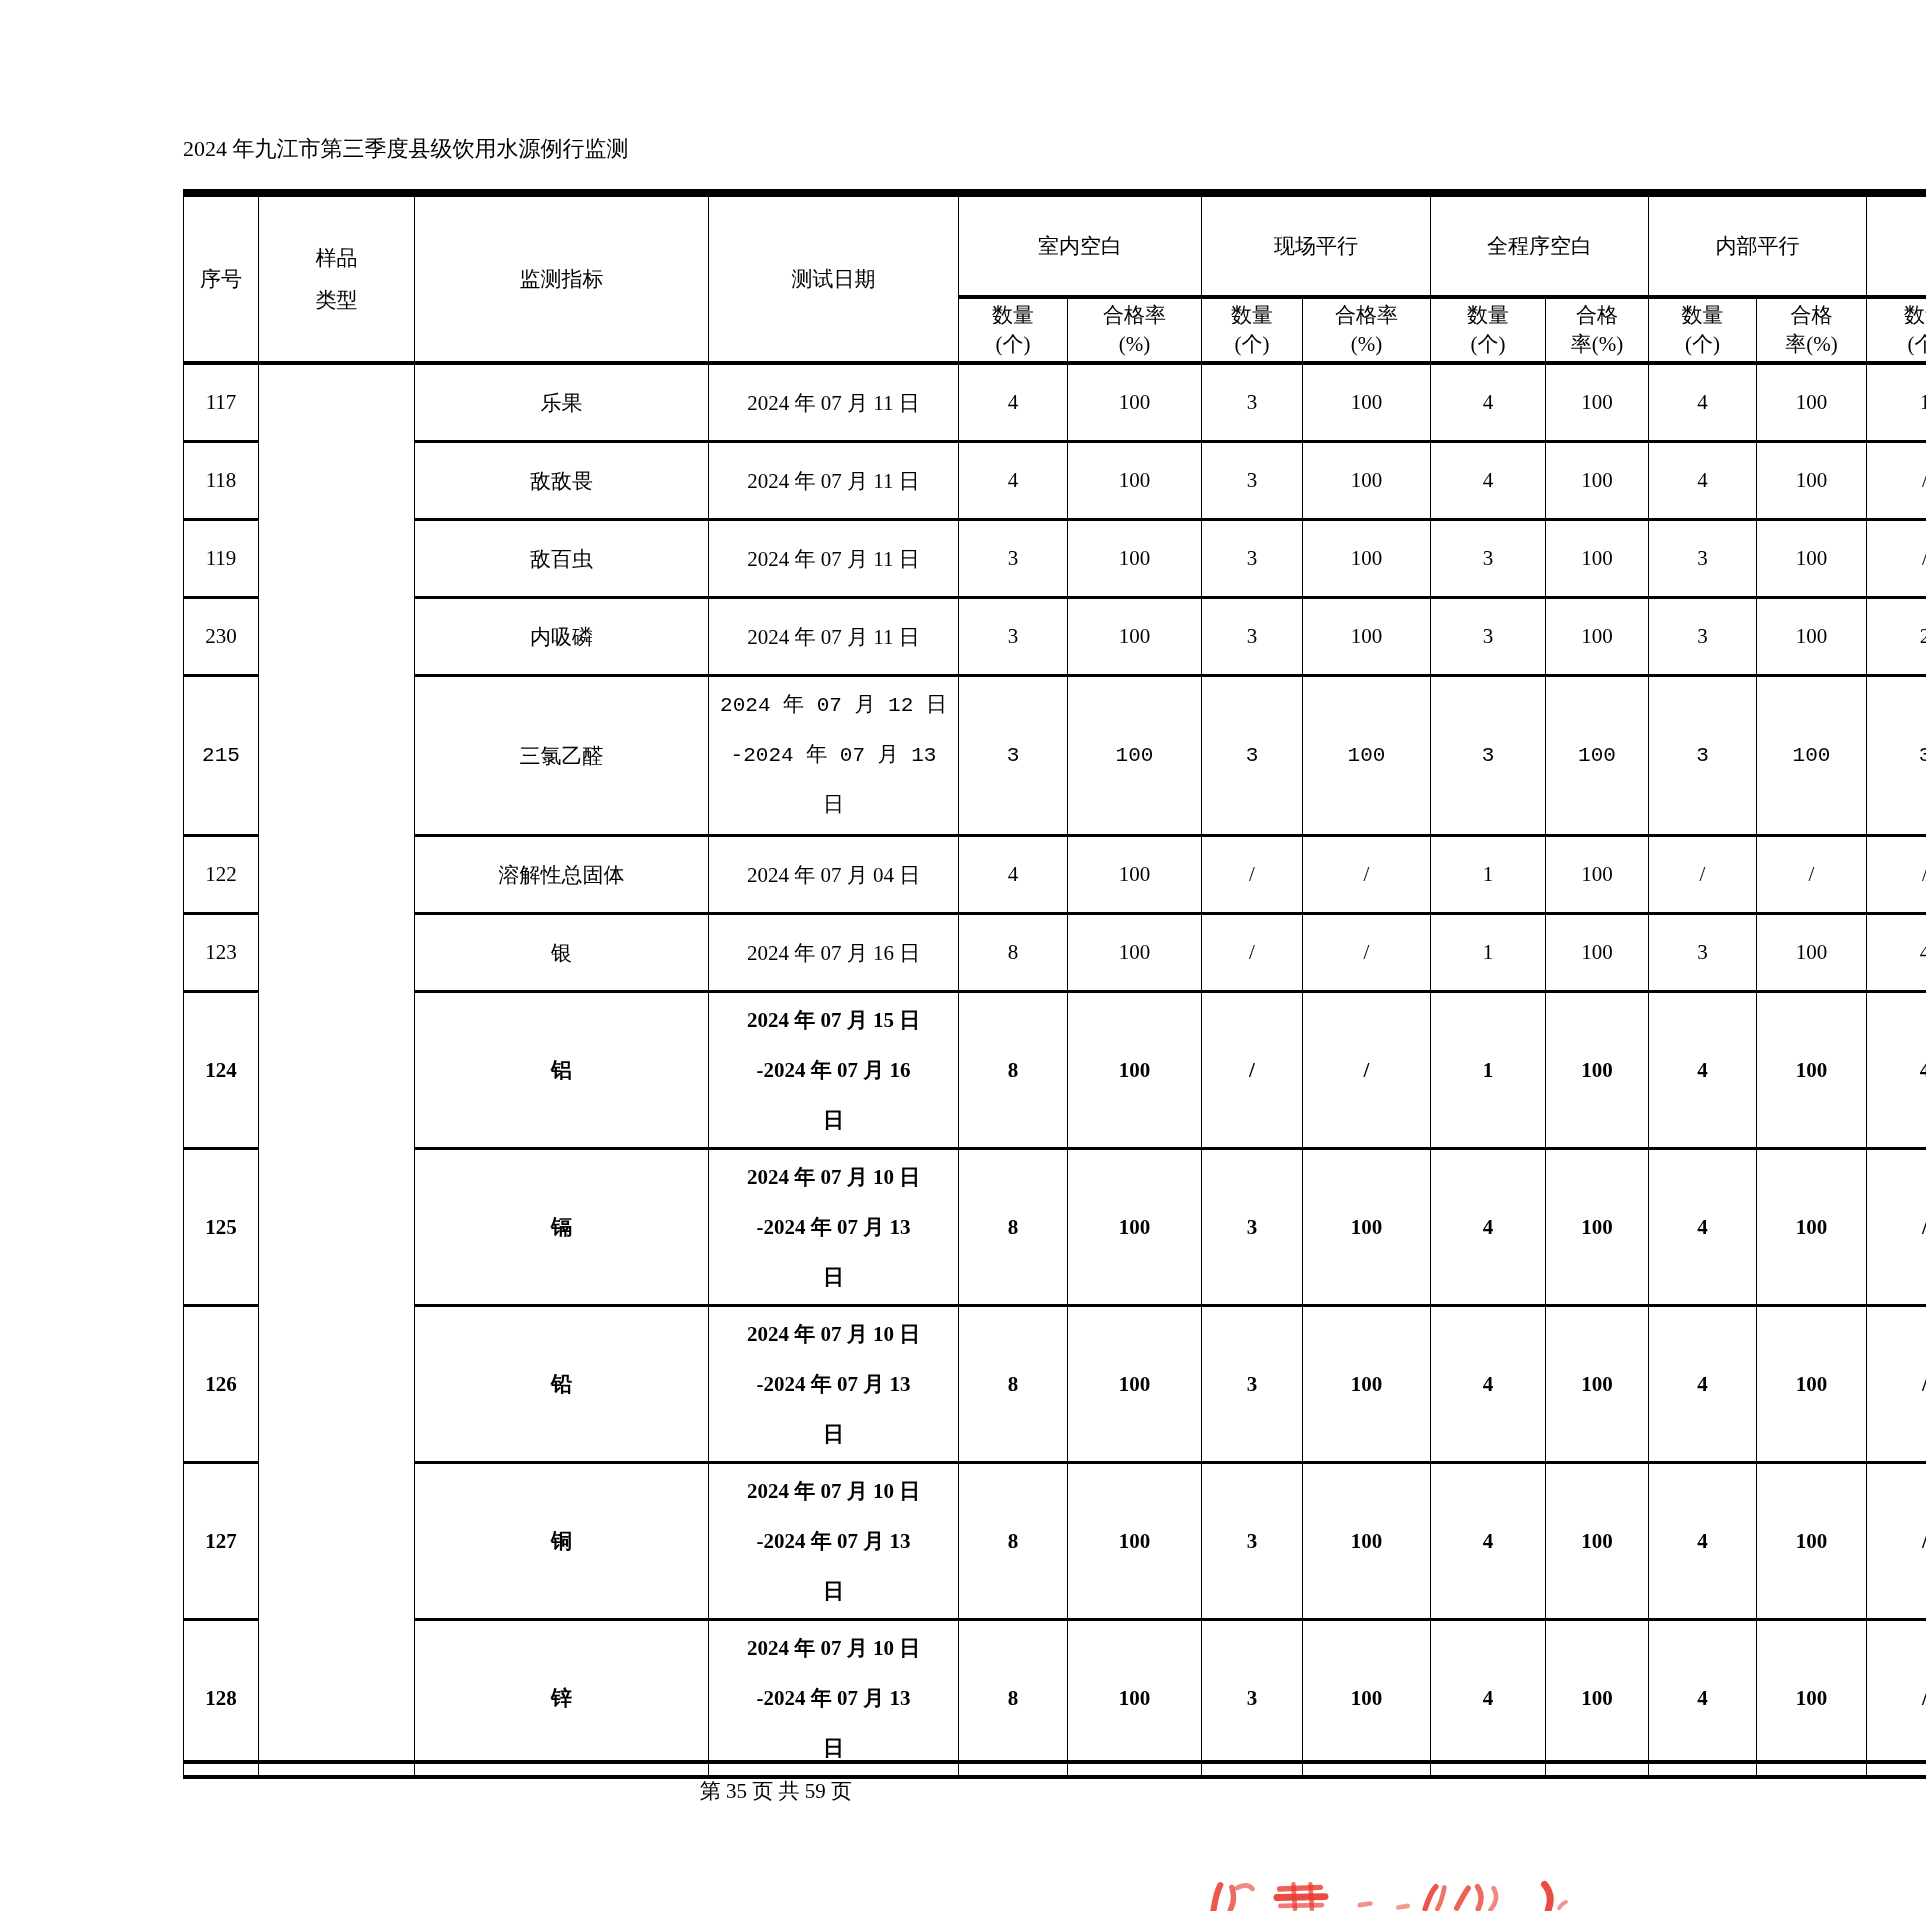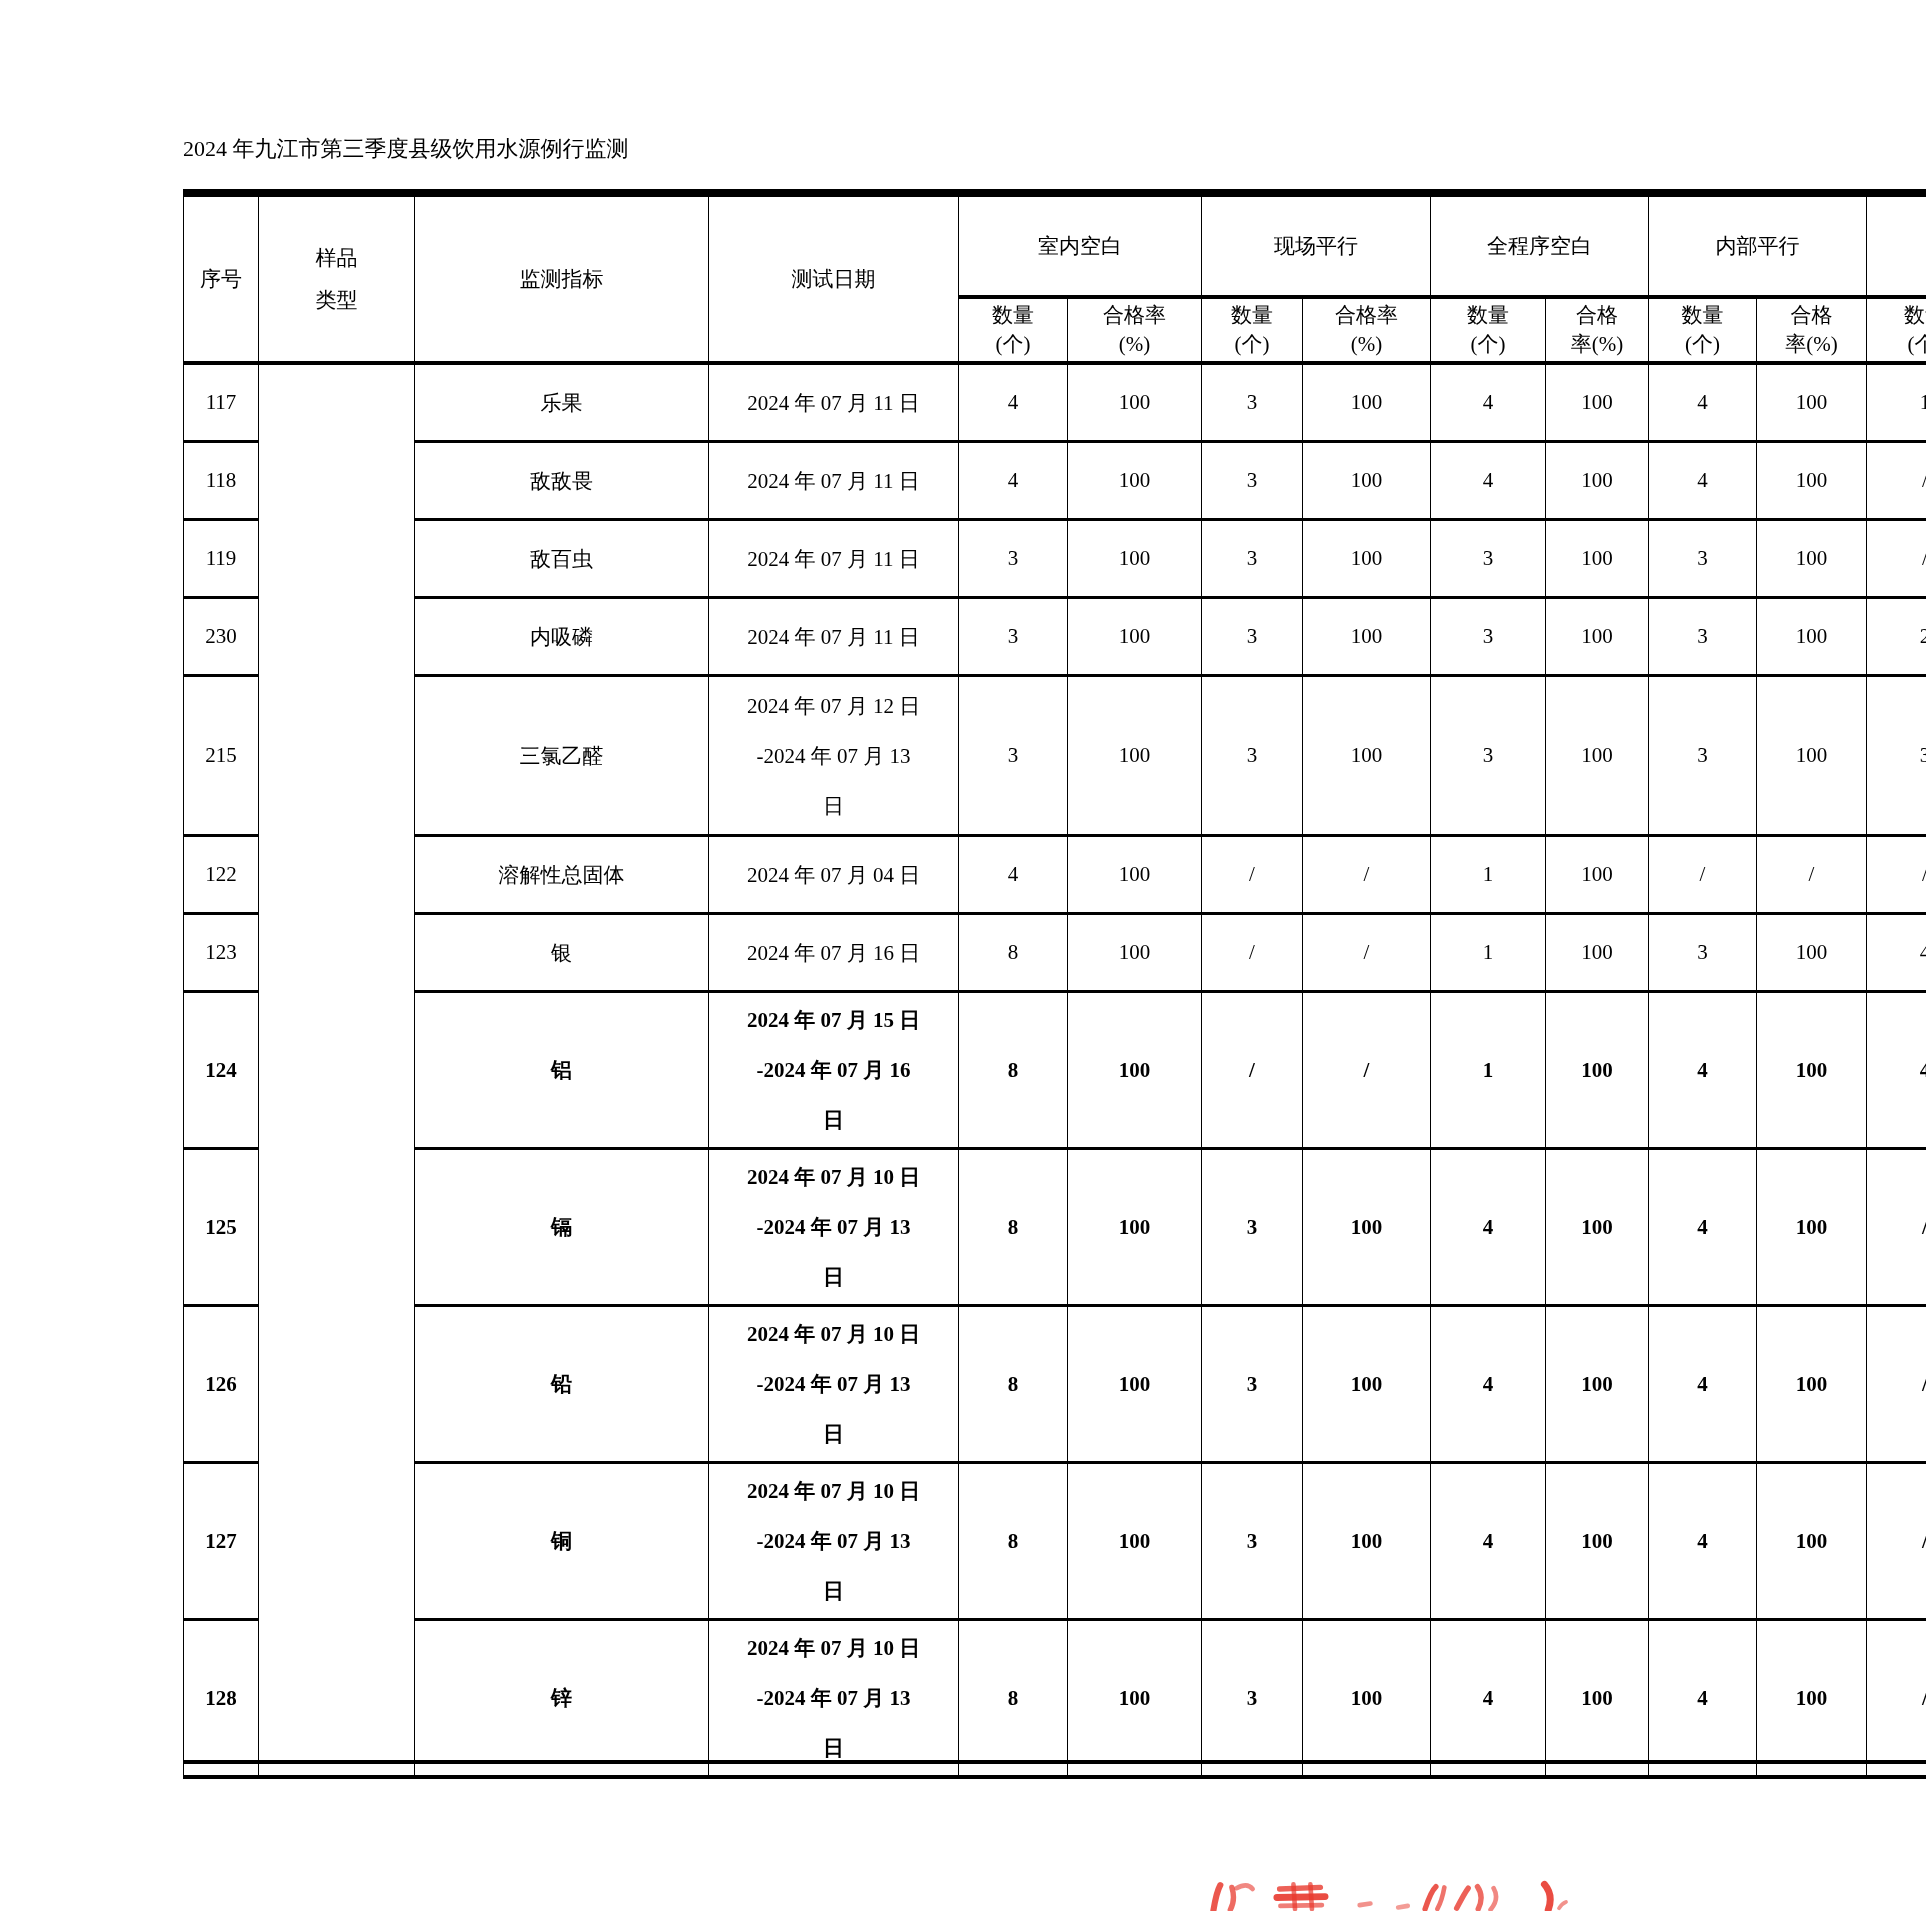"2024 年 07 月 12" tr.r-xl td { font-family: none -> Liberation Mono, monospace }
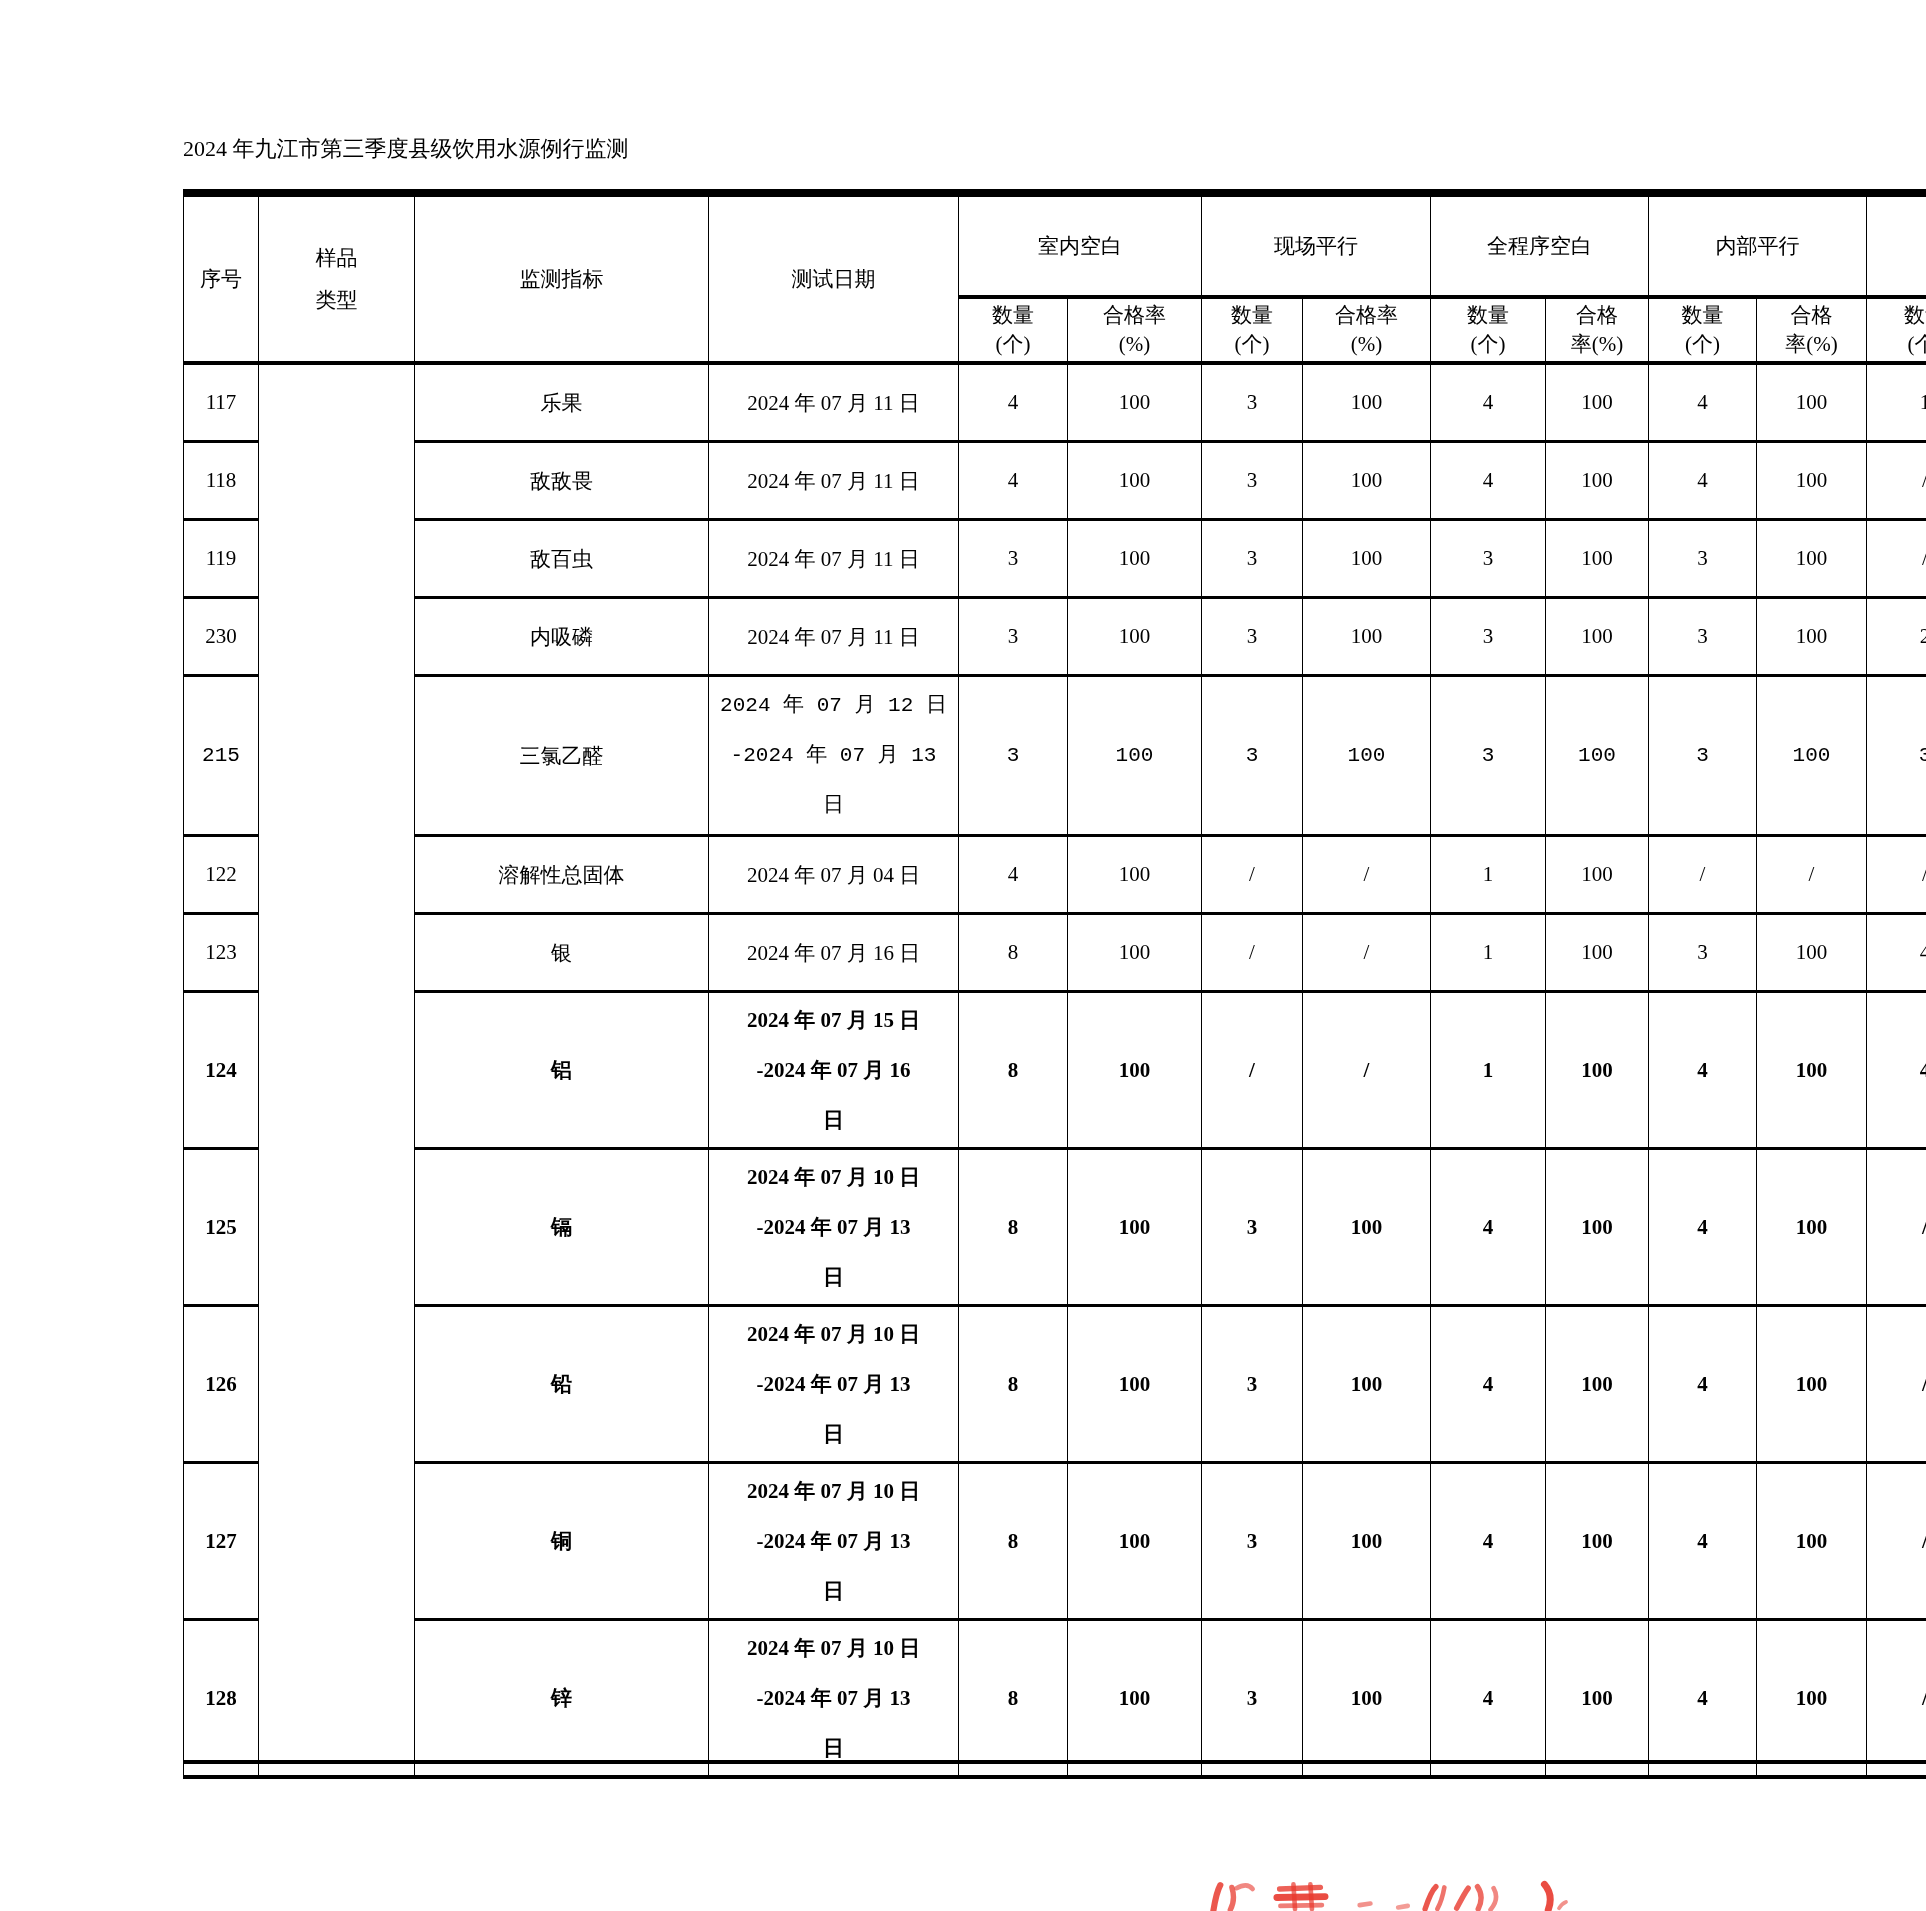"第 35 页 共 59" span.f-c { html: none -> <span>第 35 页 共 59 页</span> }
